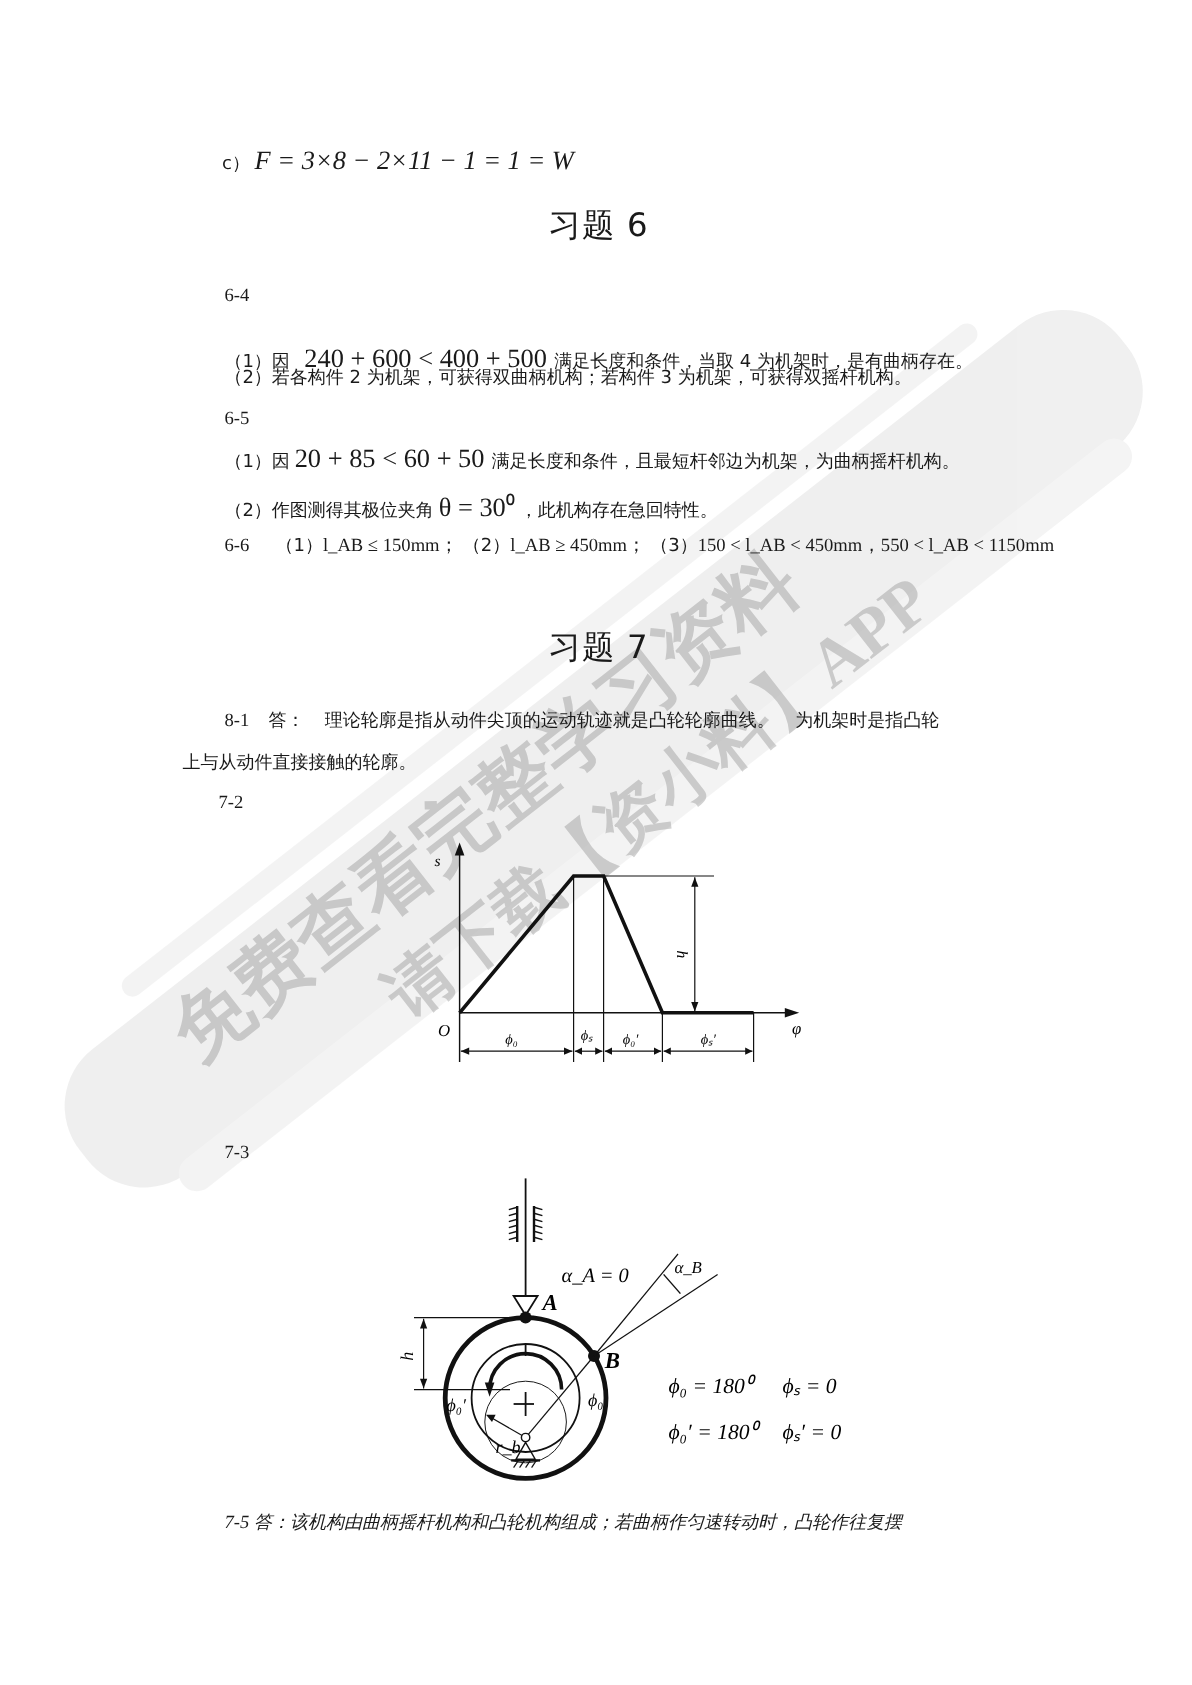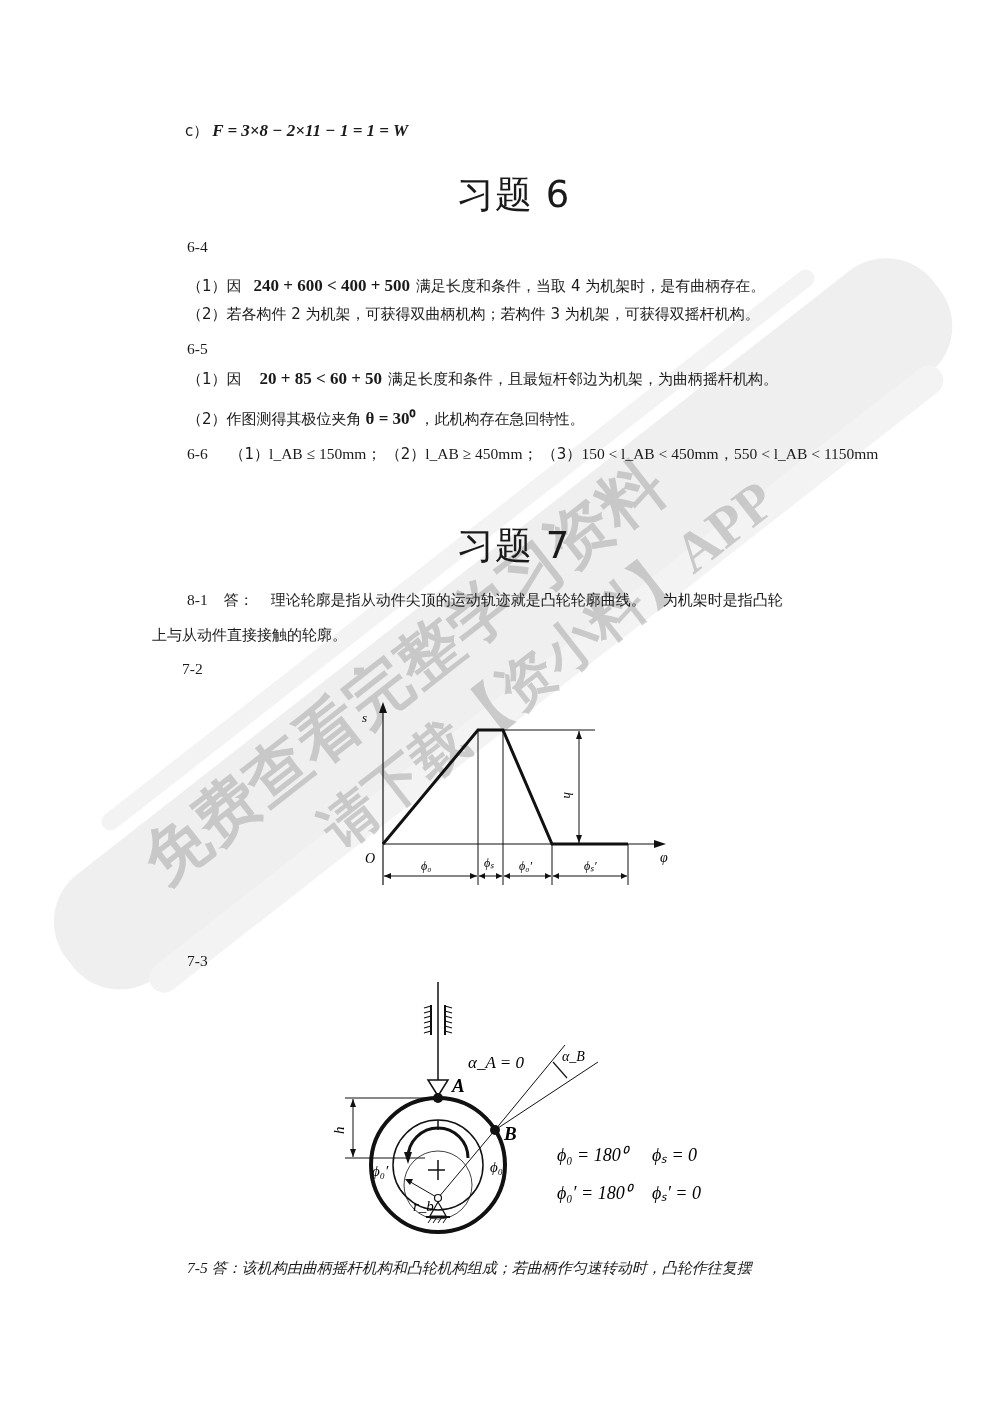"F = 3×8 − 2×11" .math { font-size: 17px -> 22px; font-weight: bold -> none }
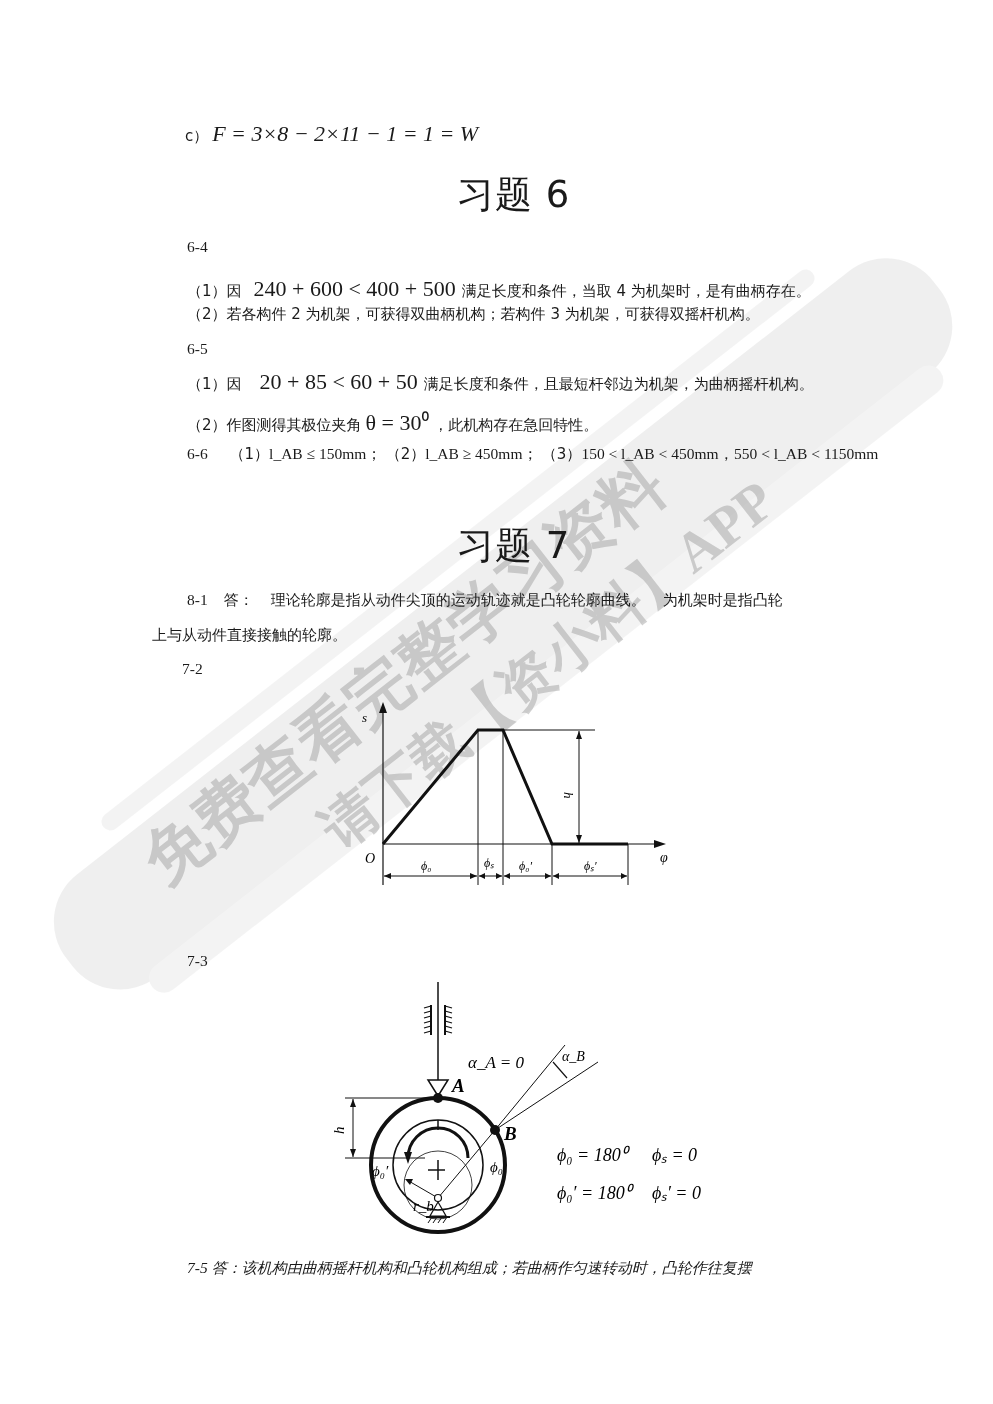"习题 6" .heading { font-size: 37px -> 27px }
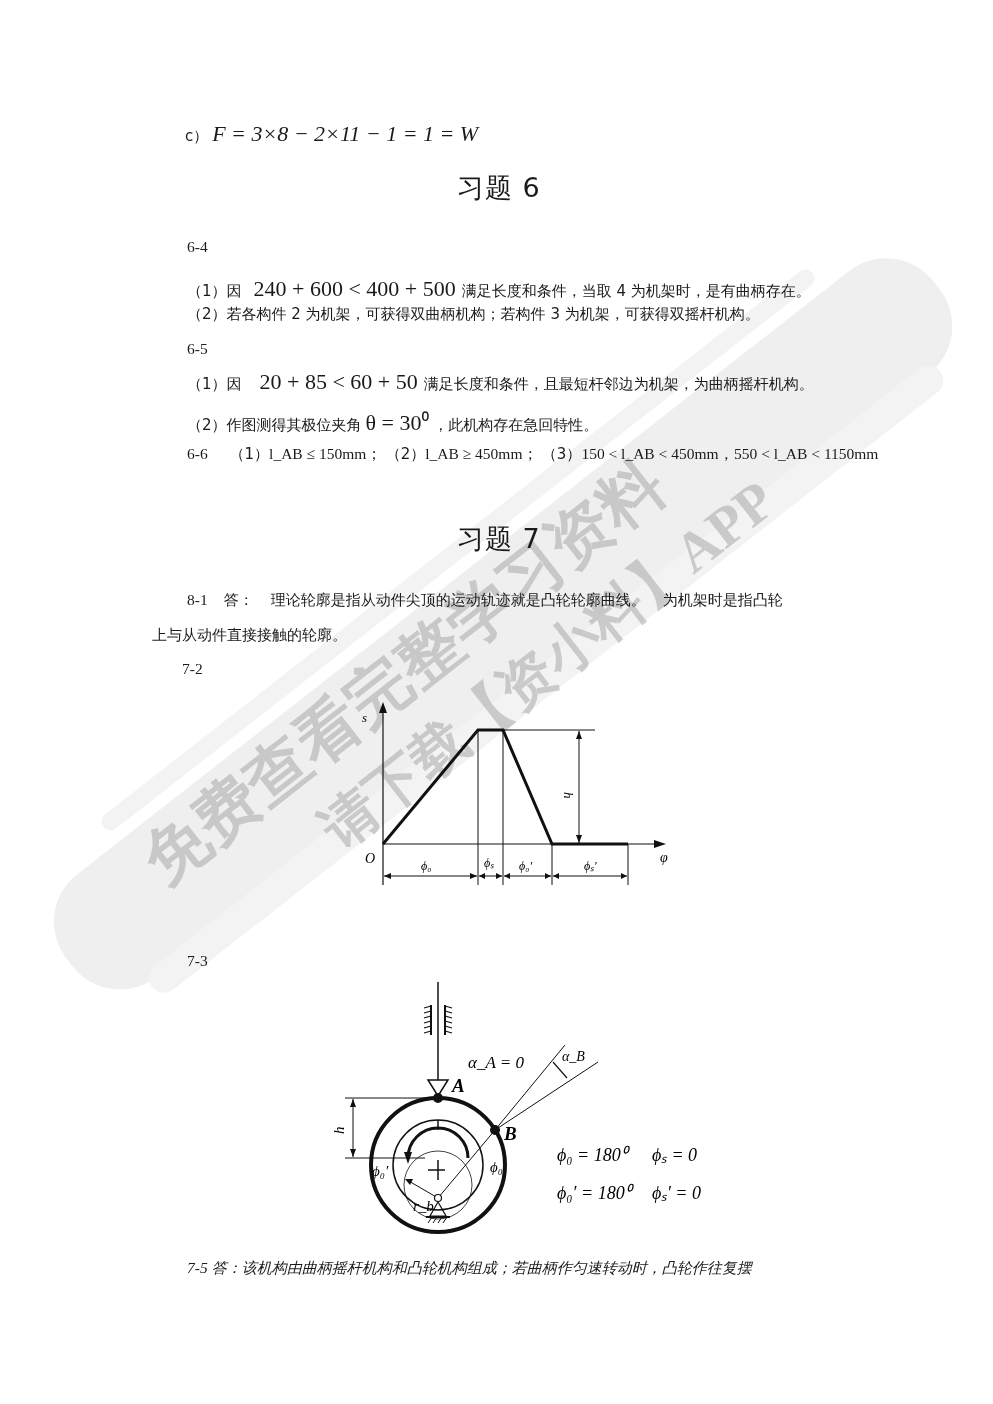"（1）因 240 + 600 <" div.abs { top: 276px -> 286px }
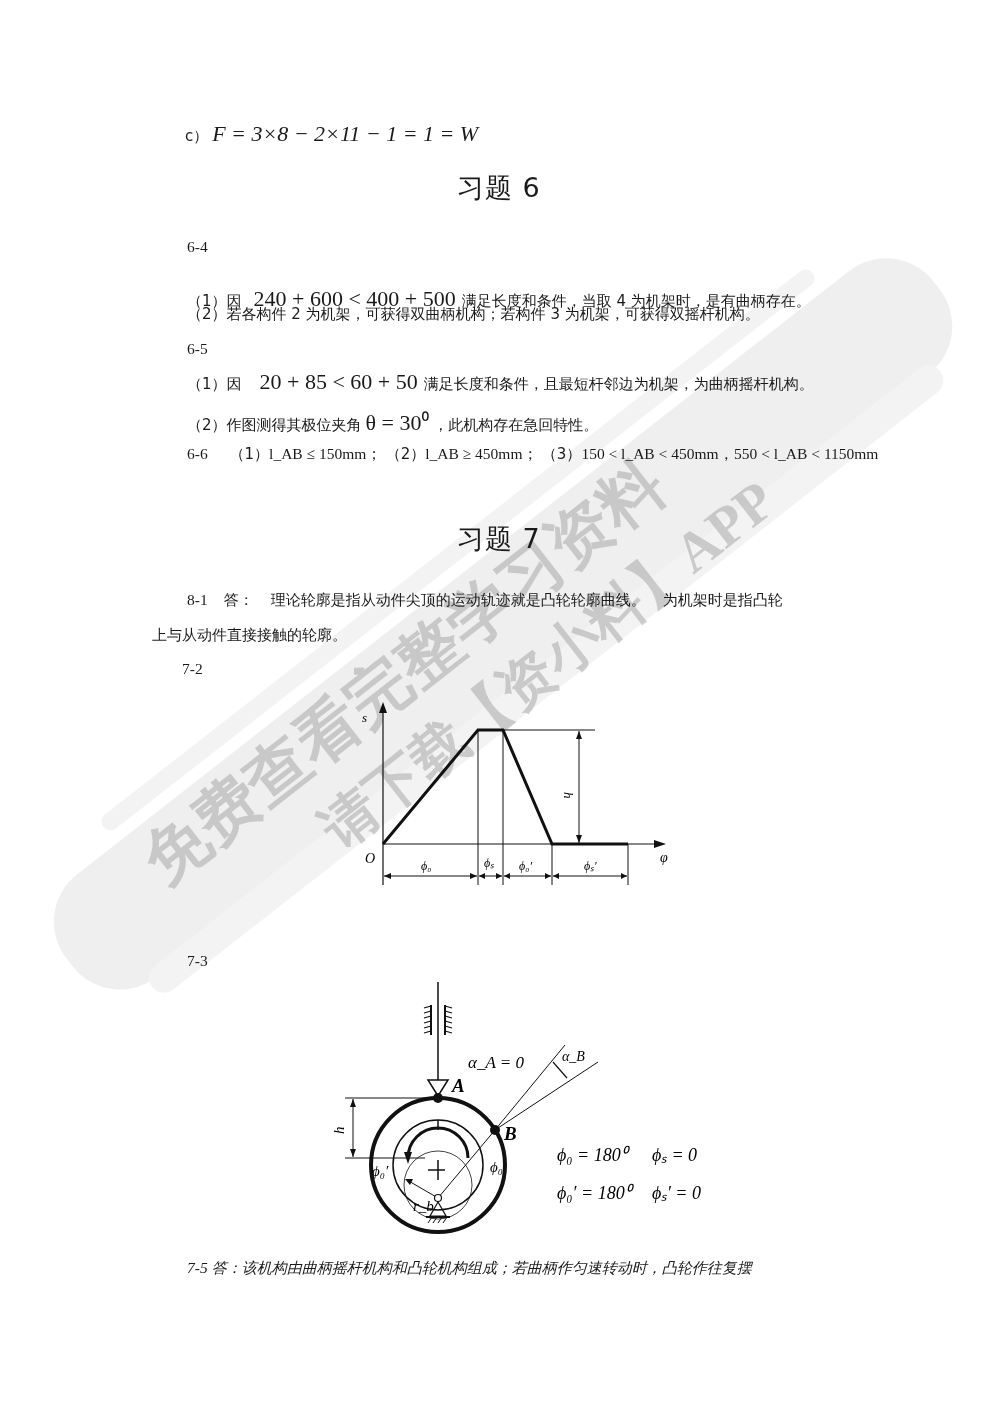"20 + 85 < 60" span.math { margin: 0 2px 0 14px -> 0 2px 0 0 }
